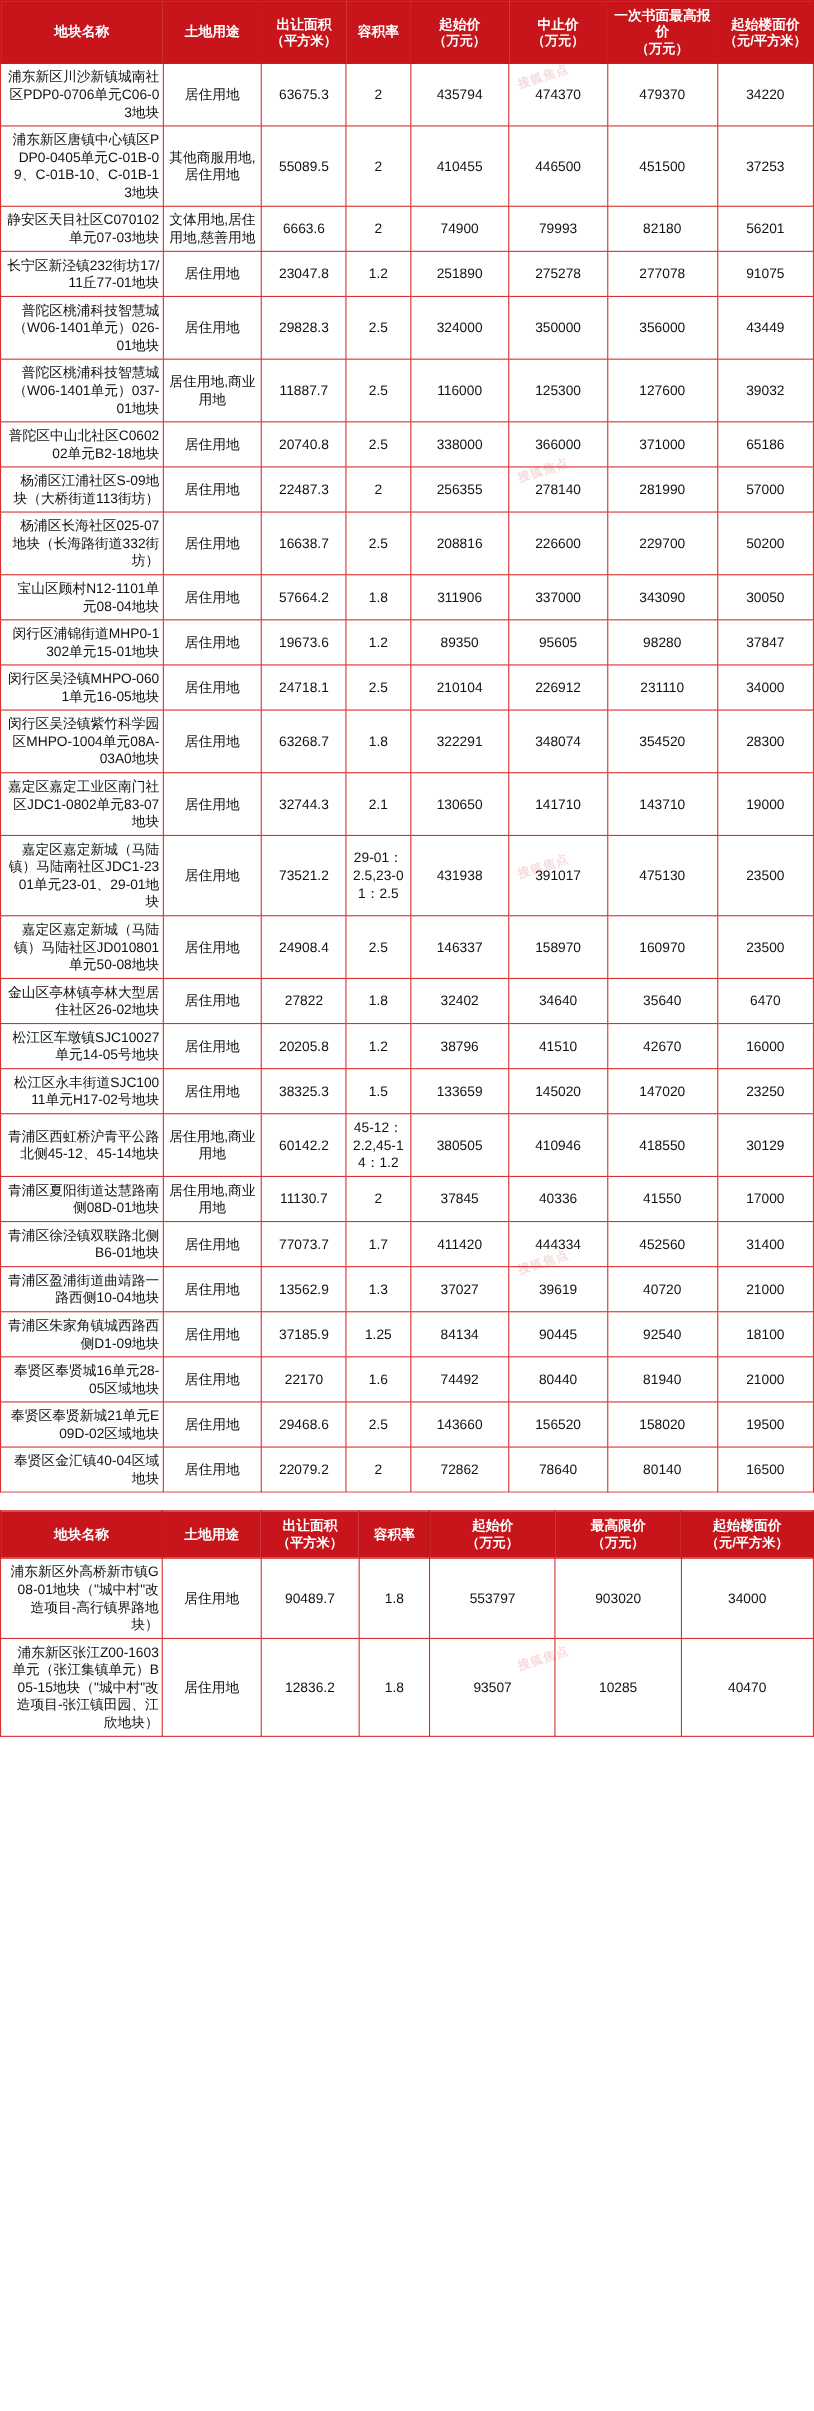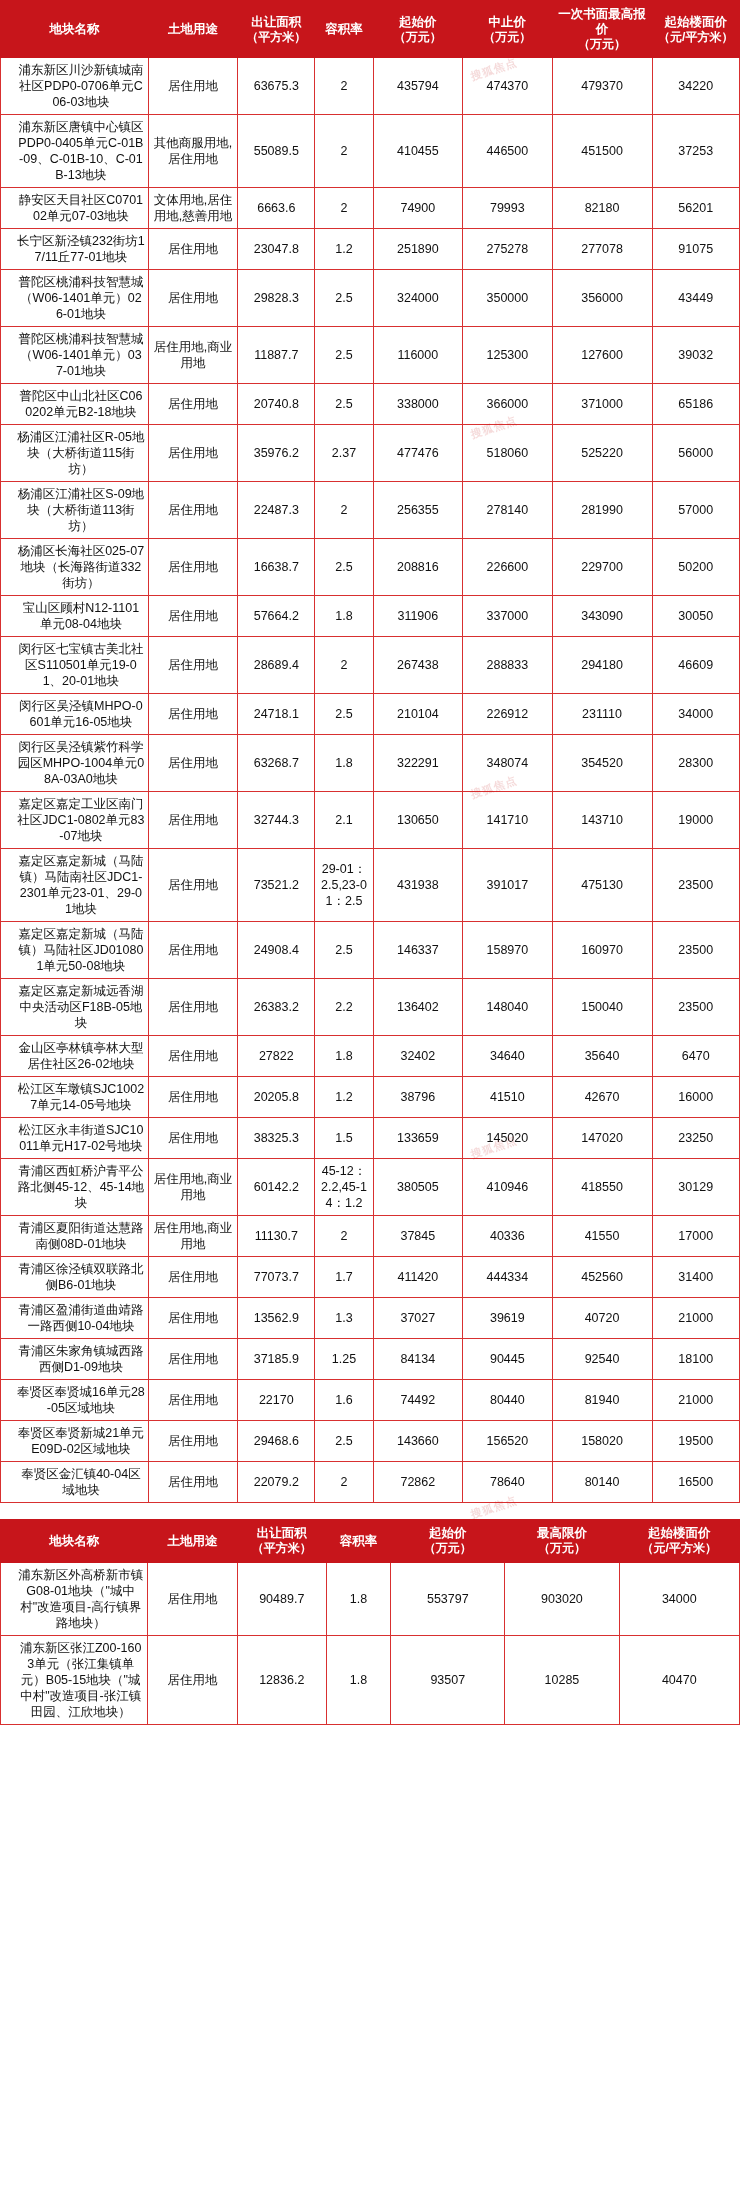"浦东新区川沙新镇城南社区PDP0-0706单元C06-03地块" td.name { padding-left: 16px -> 5px; text-align: center -> right }
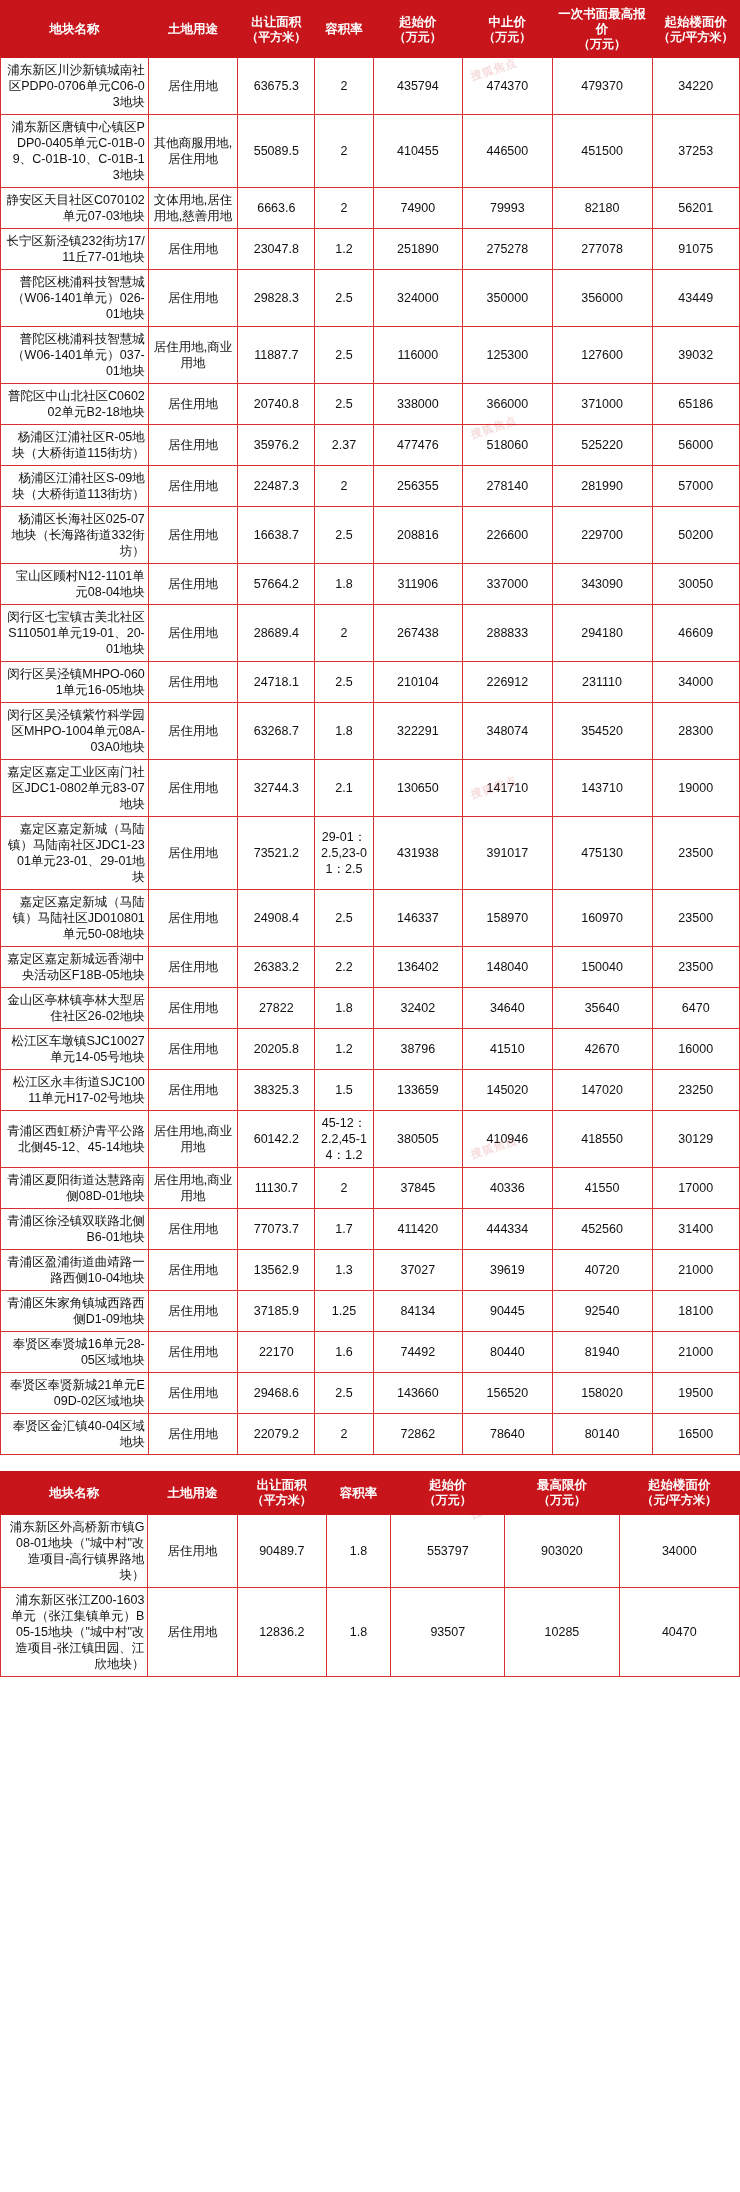"杨浦区江浦社区R-05地块（大桥街道115街坊）" tr { html: <tr> <td>杨浦区江浦社区R-05地块（大桥街道115街坊）</td> <td>居住用地</td> <td>35976.2</td> <td>2.37</td> <td>477476</td> <td>518060</td> <td>525220</td> <td>56000</td> </tr> -> none }
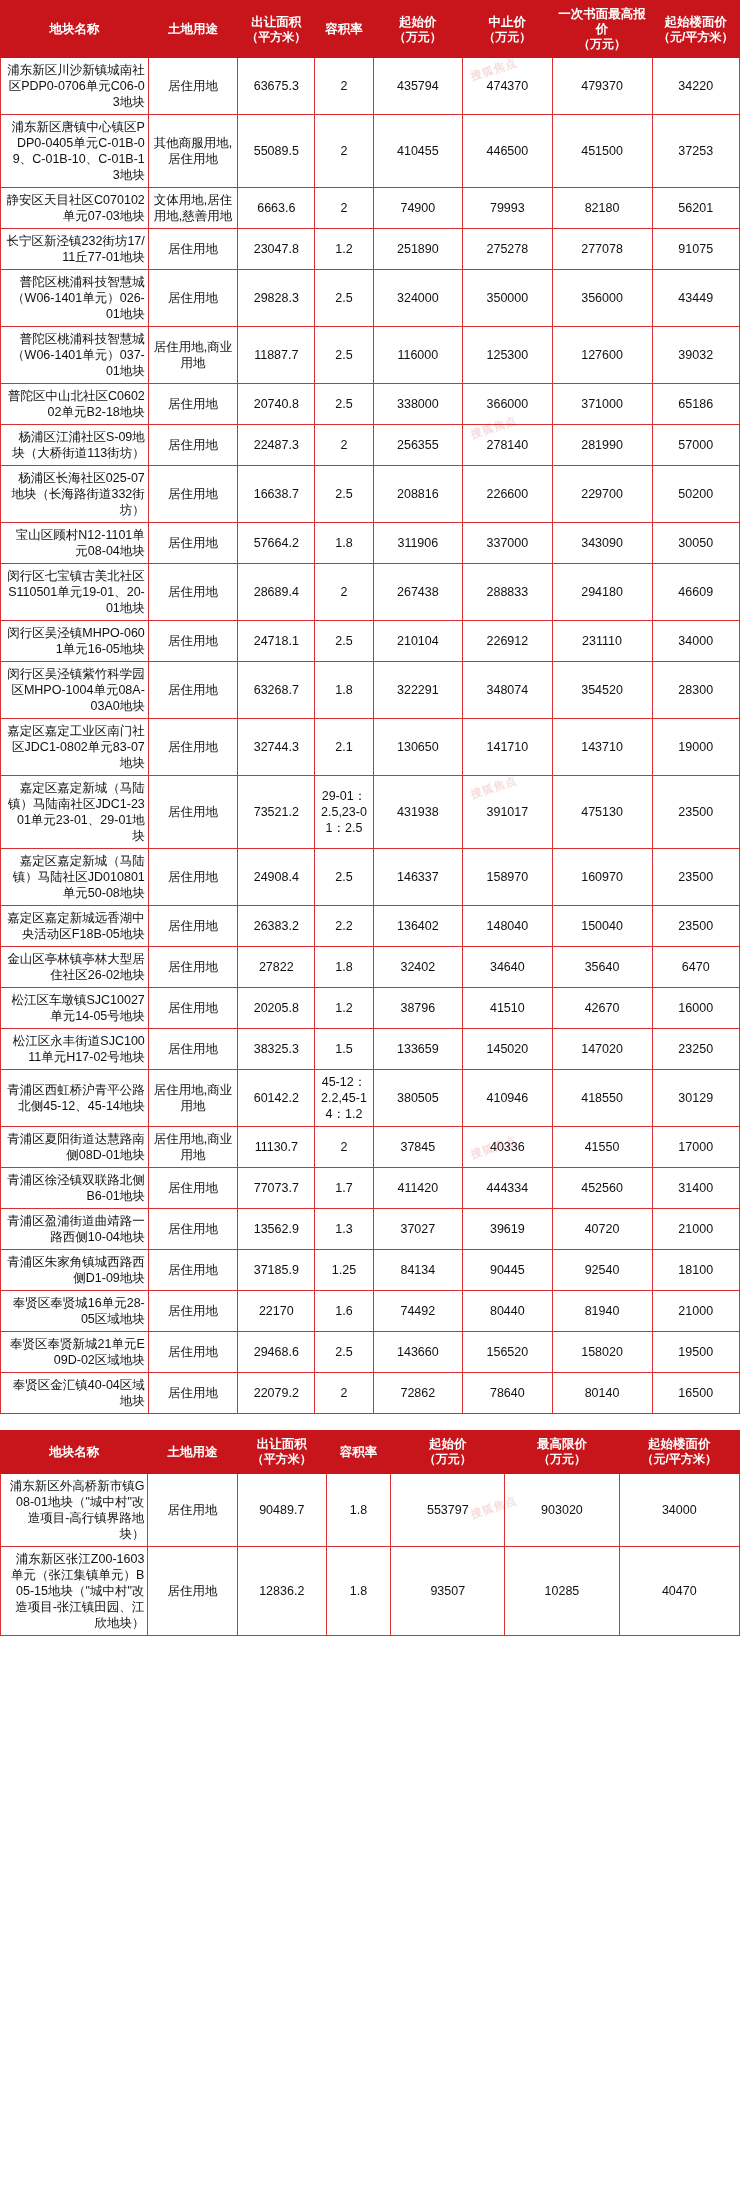"闵行区浦锦街道MHP0-1302单元15-01地块" tr { html: none -> <tr> <td>闵行区浦锦街道MHP0-1302单元15-01地块</td> <td>居住用地</td> <td>19673.6</td> <td>1.2</td> <td>89350</td> <td>95605</td> <td>98280</td> <td>37847</td> </tr> }
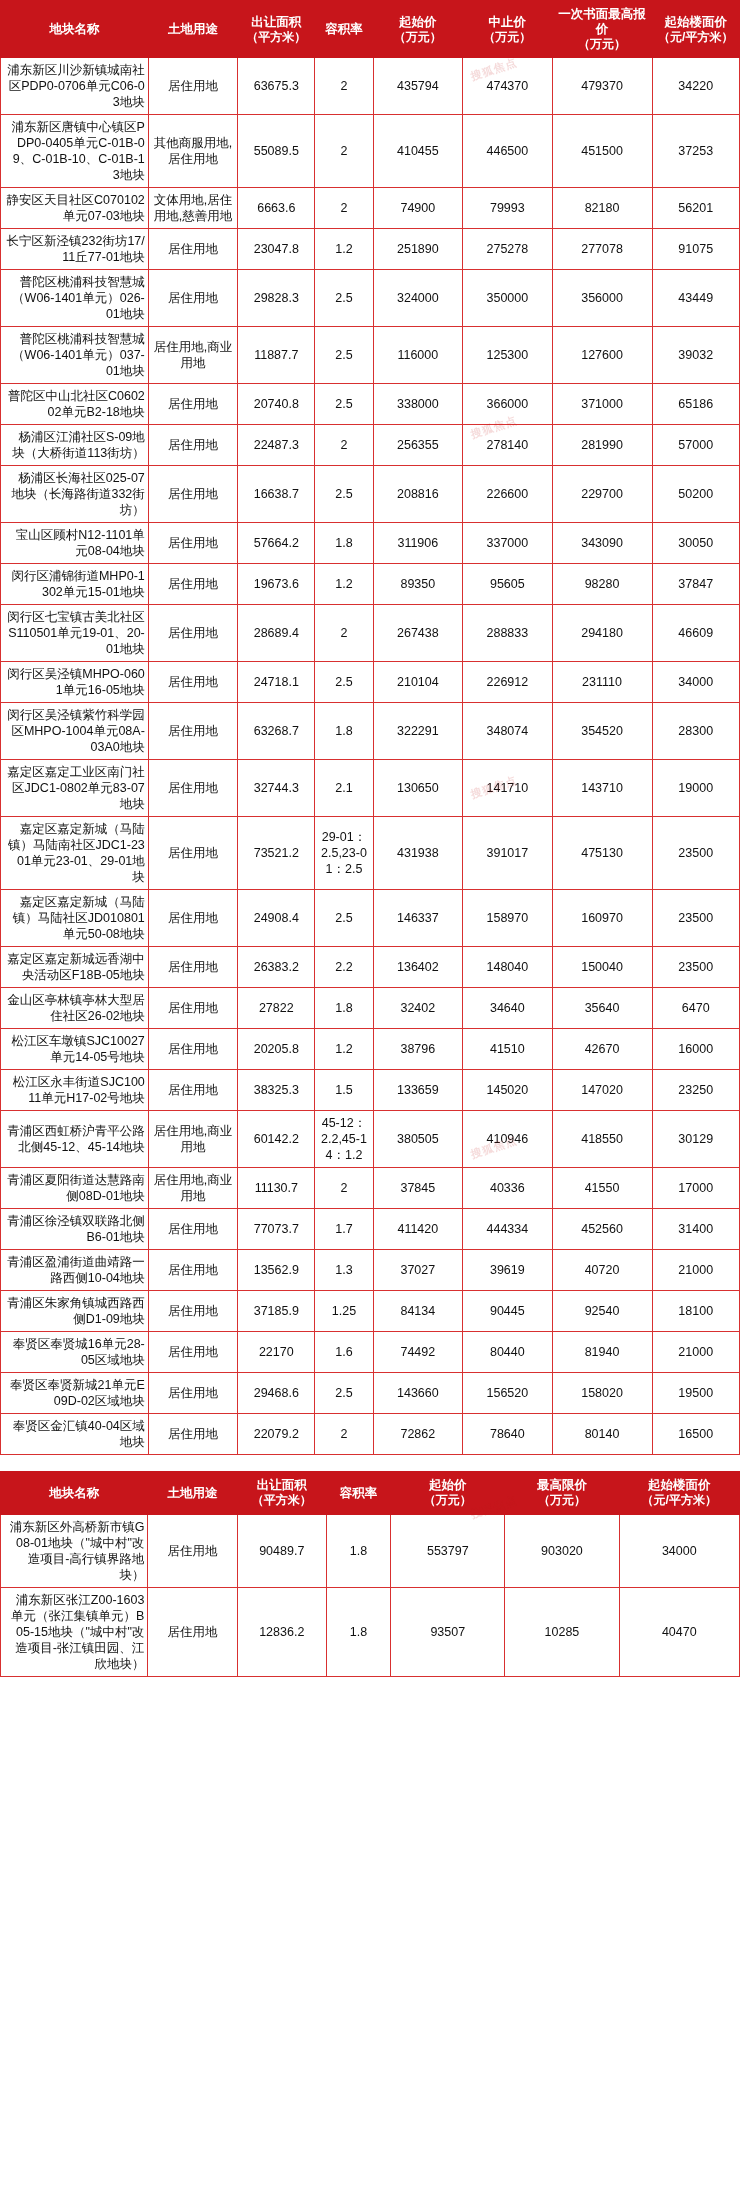"闵行区七宝镇古美北社区S110501单元19-01、20-01地块" tr { html: <tr> <td>闵行区七宝镇古美北社区S110501单元19-01、20-01地块</td> <td>居住用地</td> <td>28689.4</td> <td>2</td> <td>267438</td> <td>288833</td> <td>294180</td> <td>46609</td> </tr> -> none }
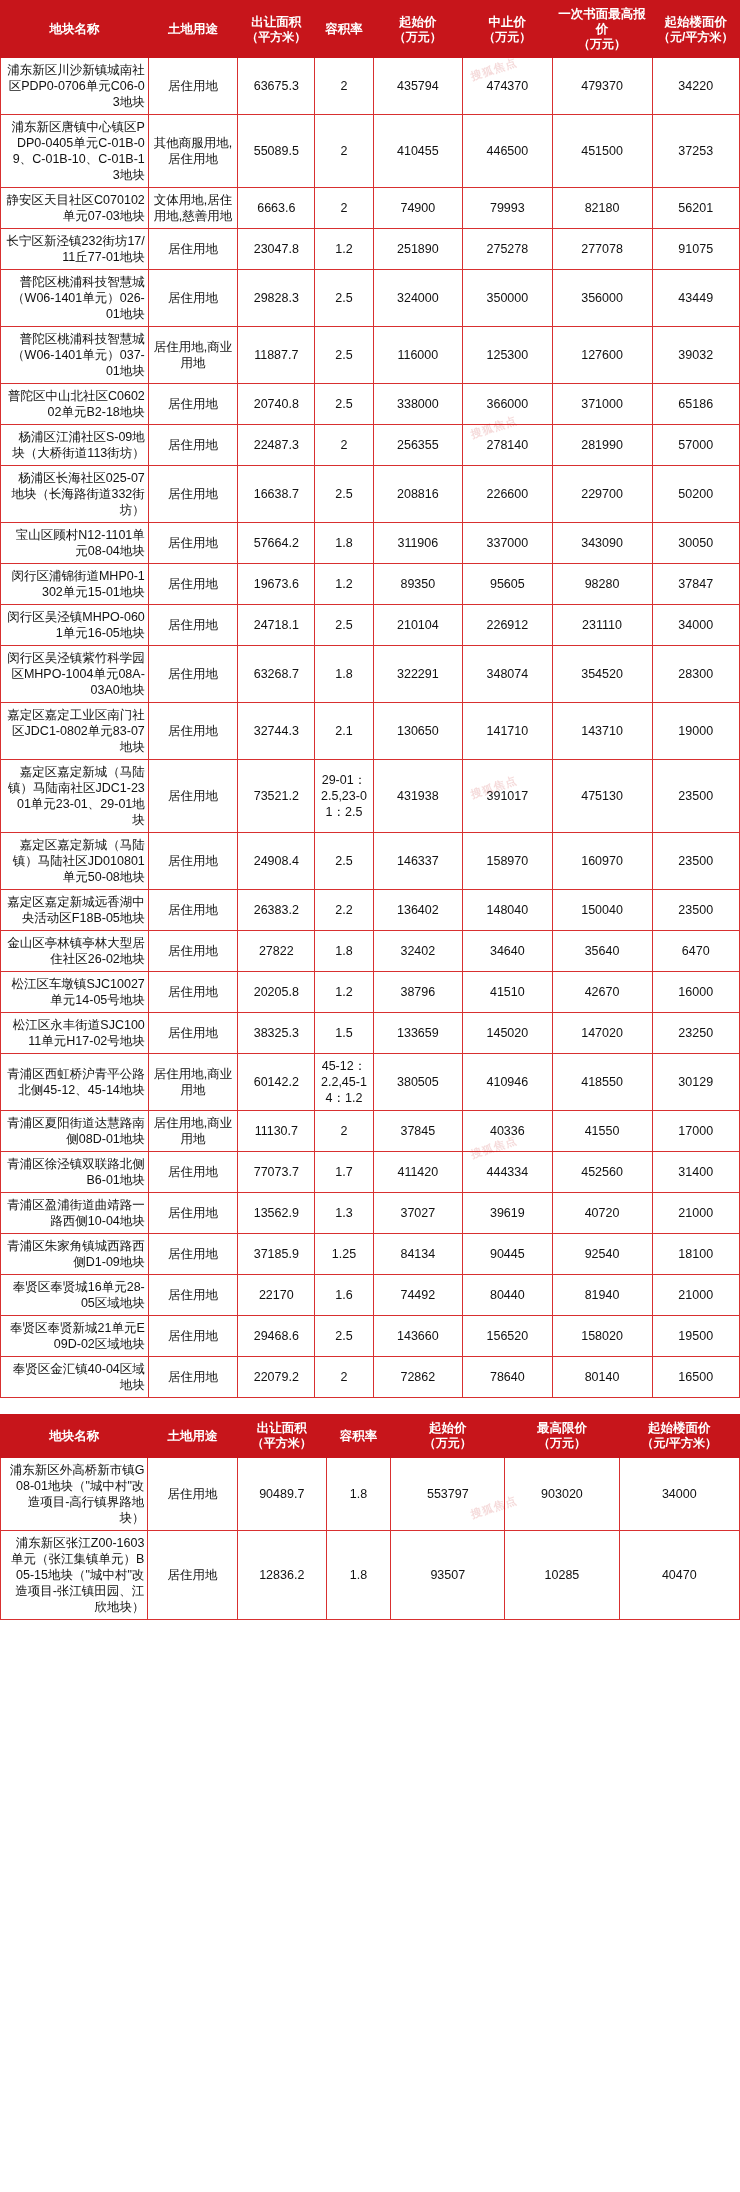"嘉定区嘉定新城远香湖中央活动区F18B-05地块" tr { html: <tr> <td>嘉定区嘉定新城远香湖中央活动区F18B-05地块</td> <td>居住用地</td> <td>26383.2</td> <td>2.2</td> <td>136402</td> <td>148040</td> <td>150040</td> <td>23500</td> </tr> -> none }
